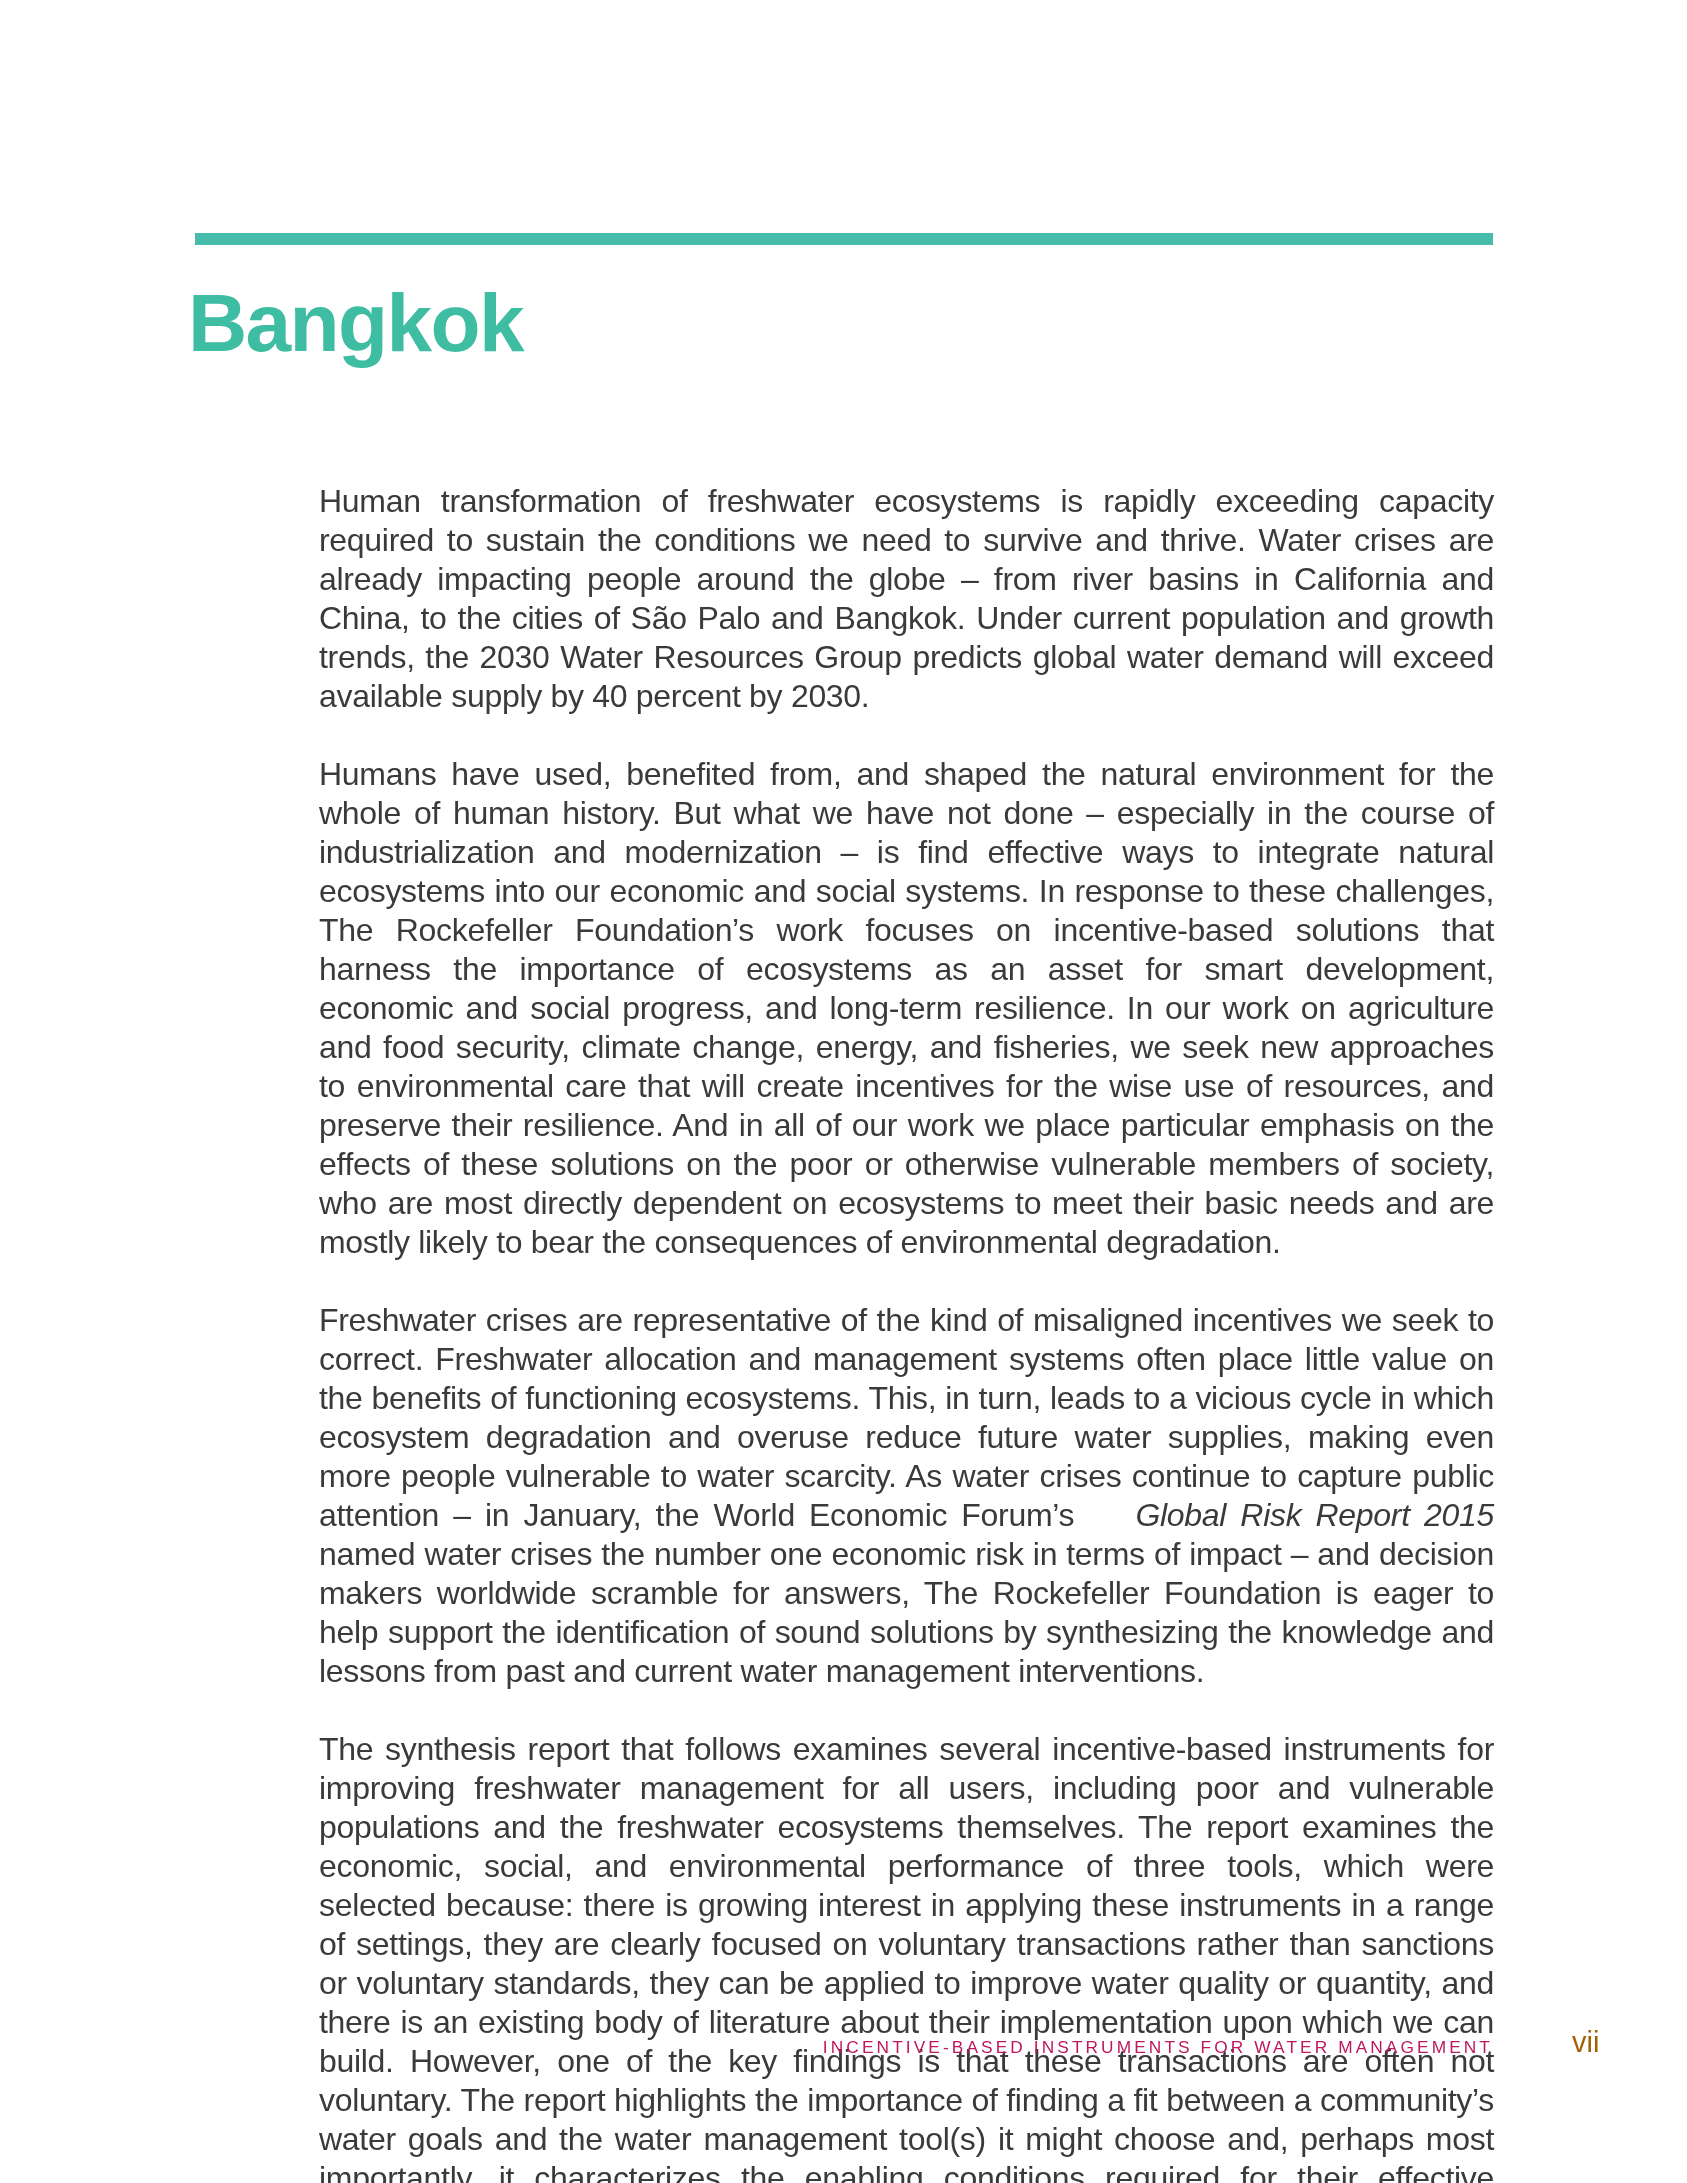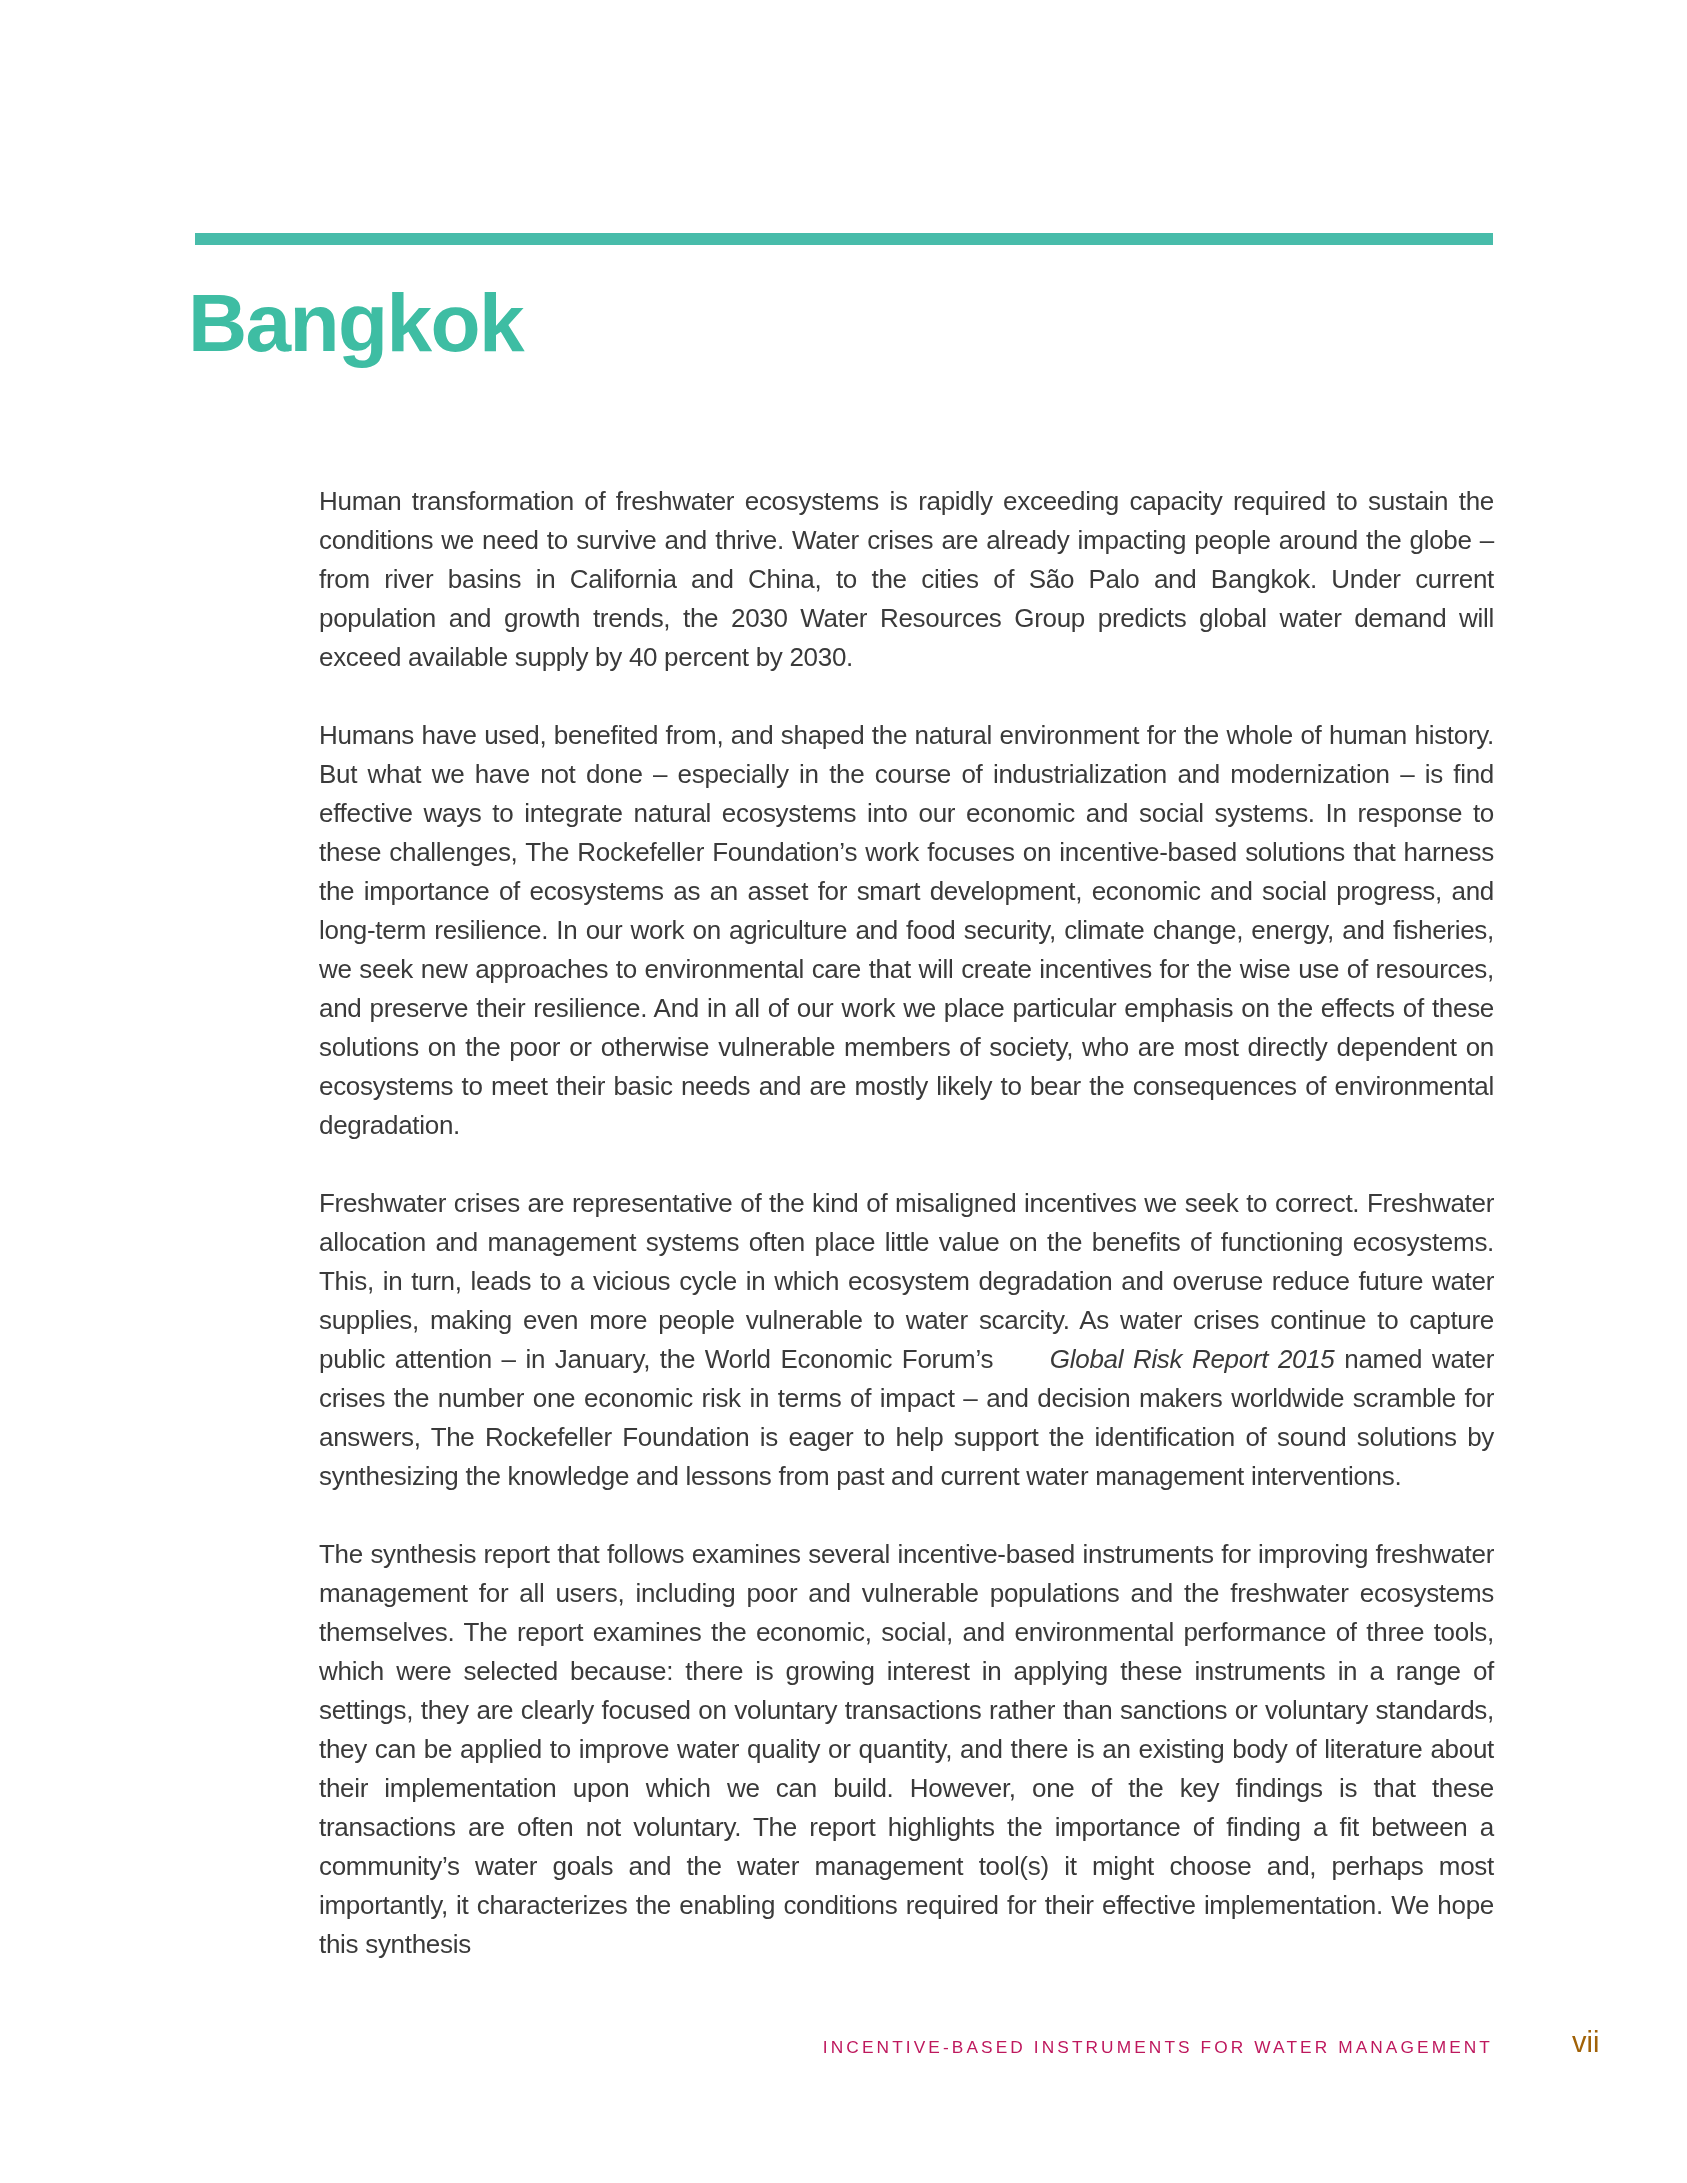"Human transformation of freshwater" .body-column p { font-size: 26px -> 32px }
